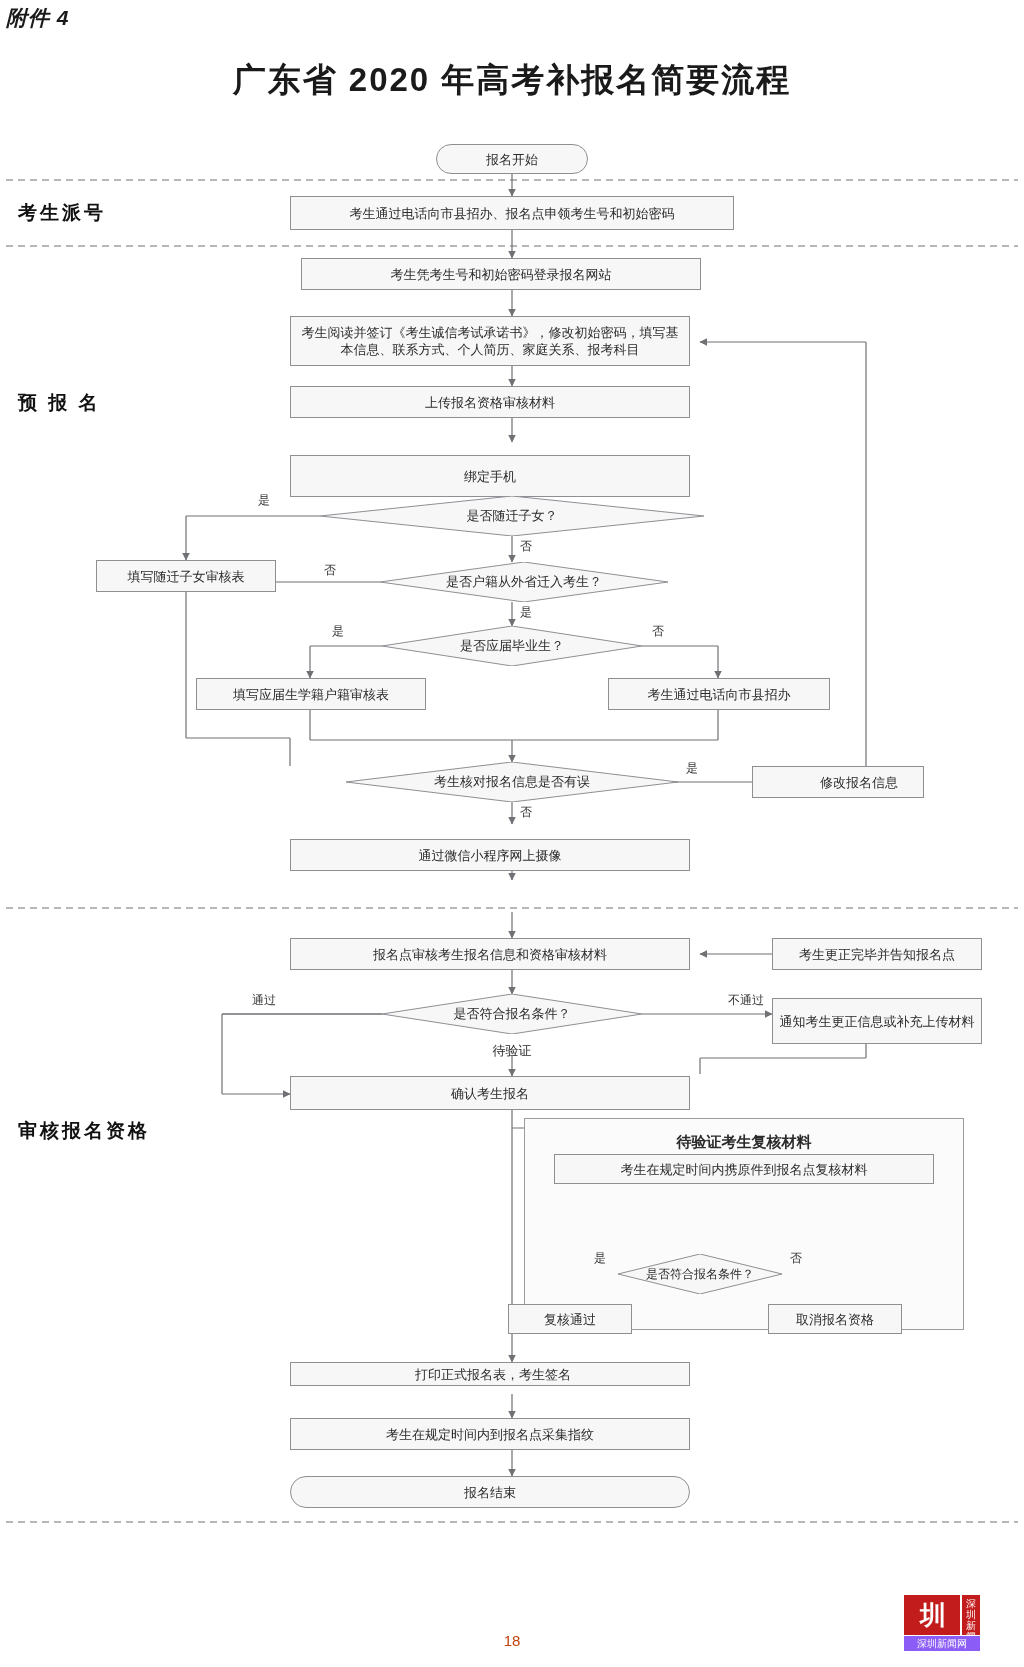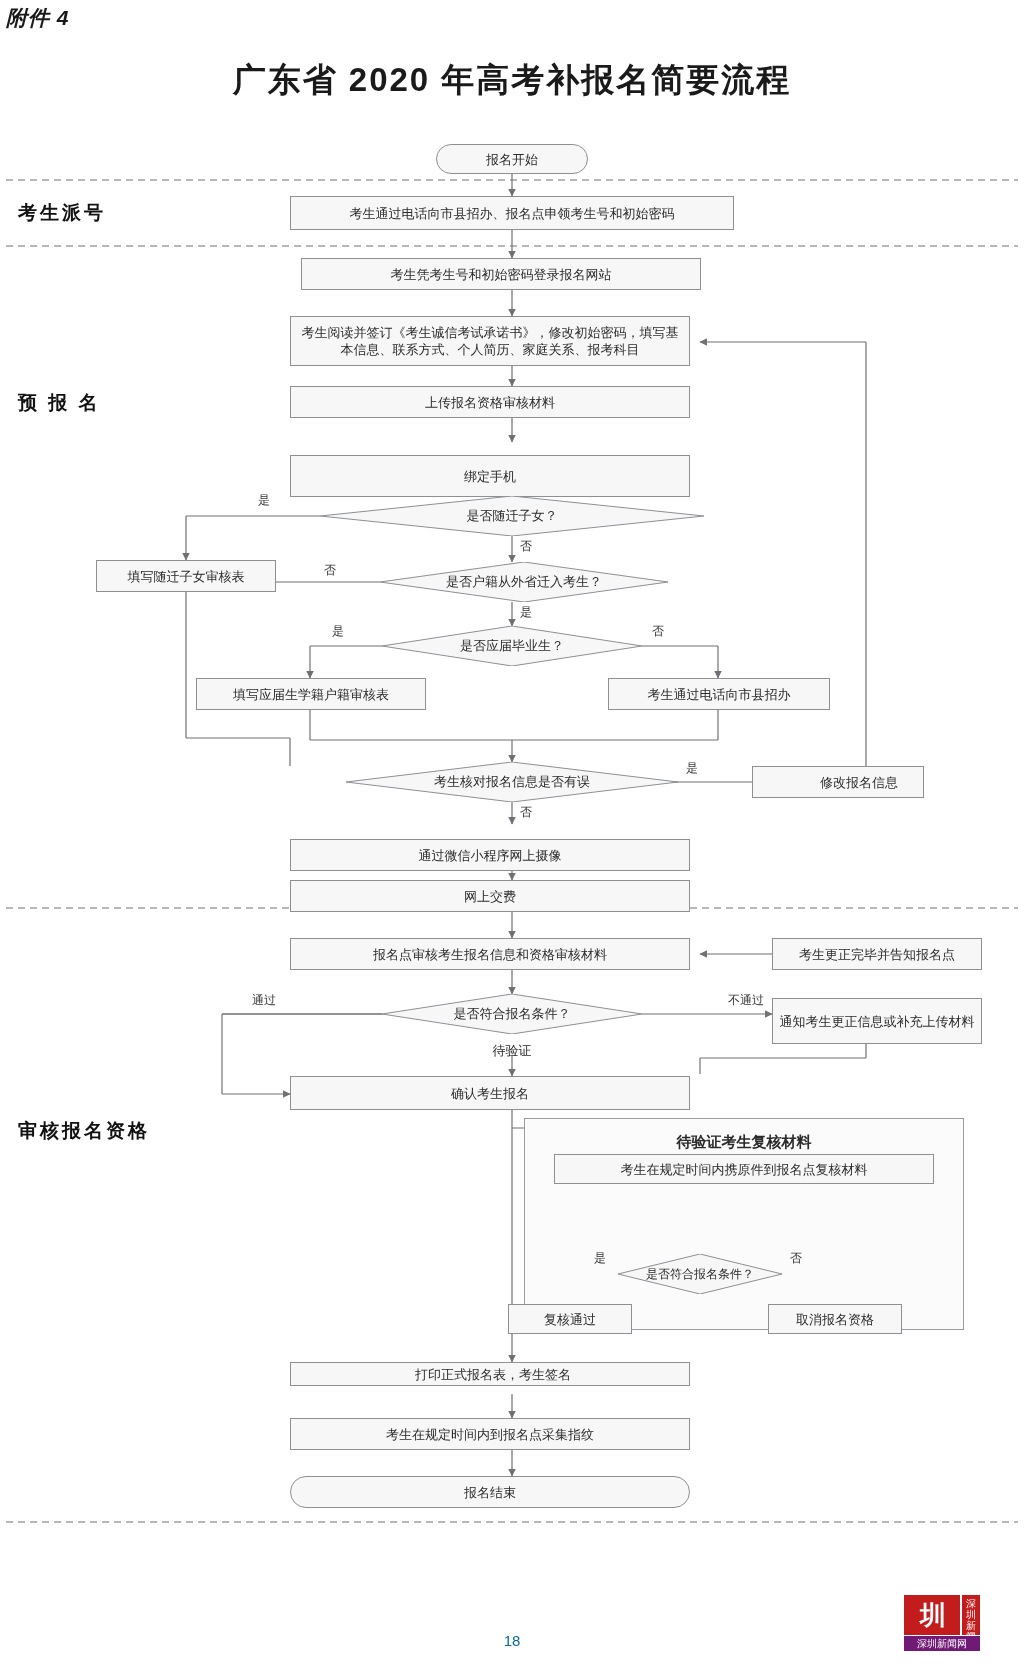"网上交费" div.node { html: <div>网上交费</div> -> none }
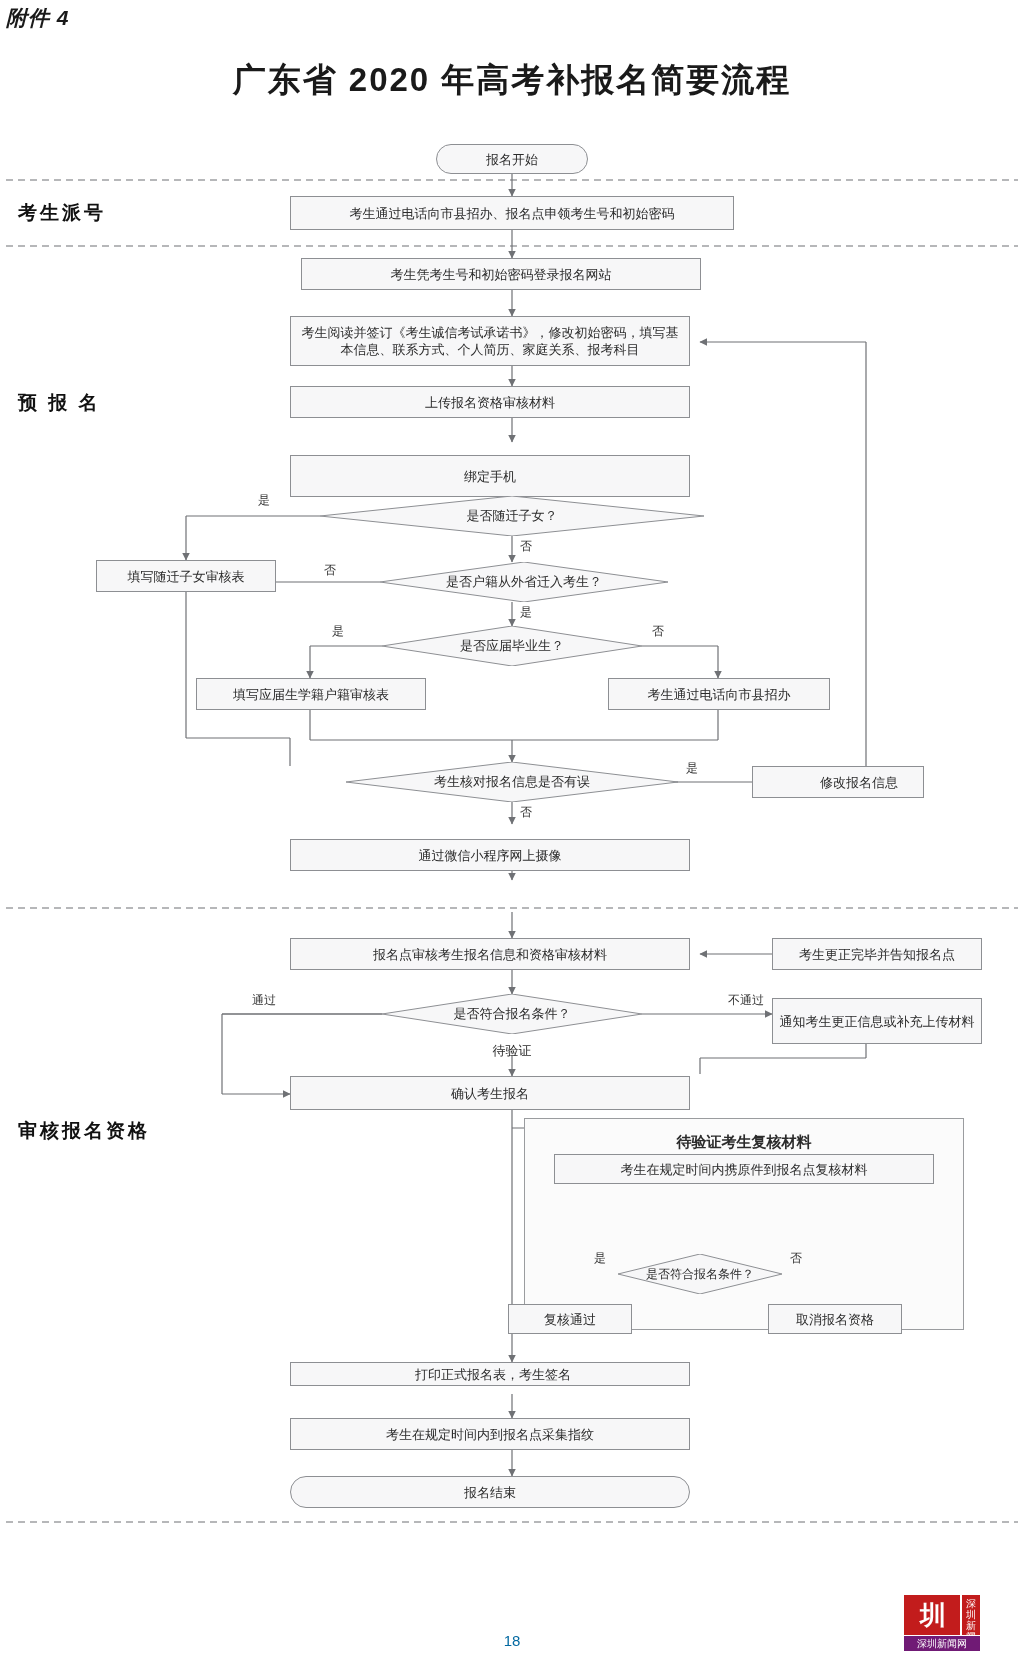"18" .page-num { color: #0369a1 -> #c2410c }
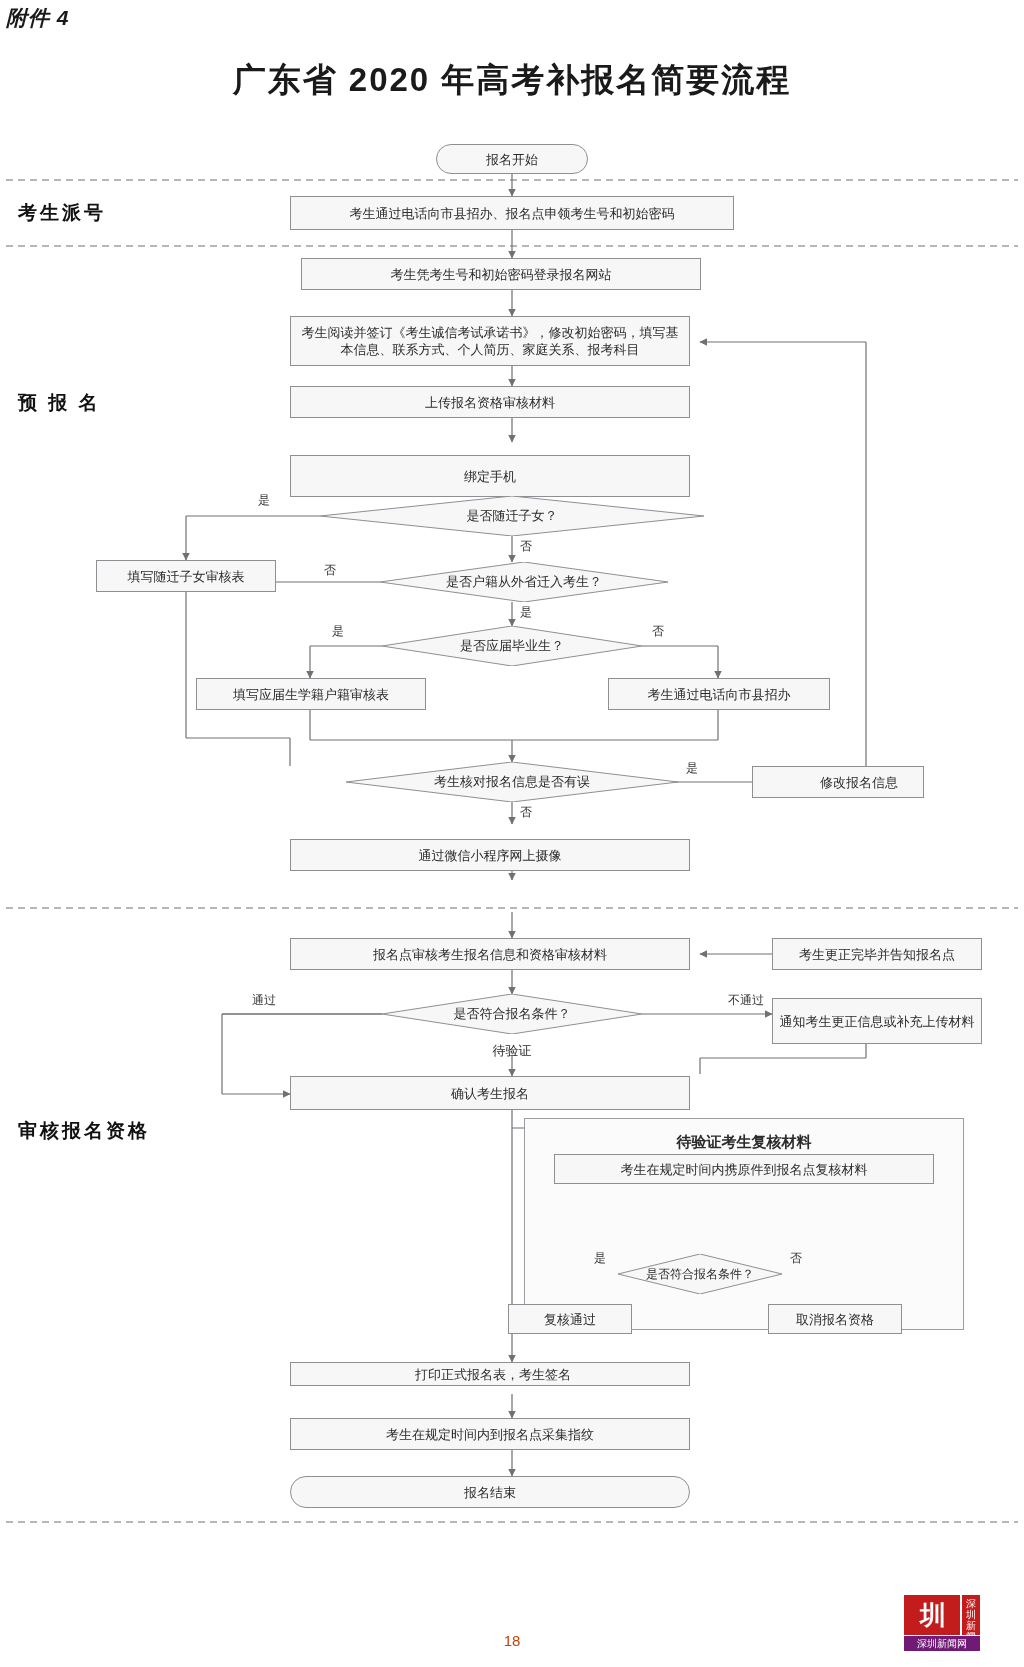"深圳新闻网" .wm-cap { background: #701a75 -> #8b5cf6 }
